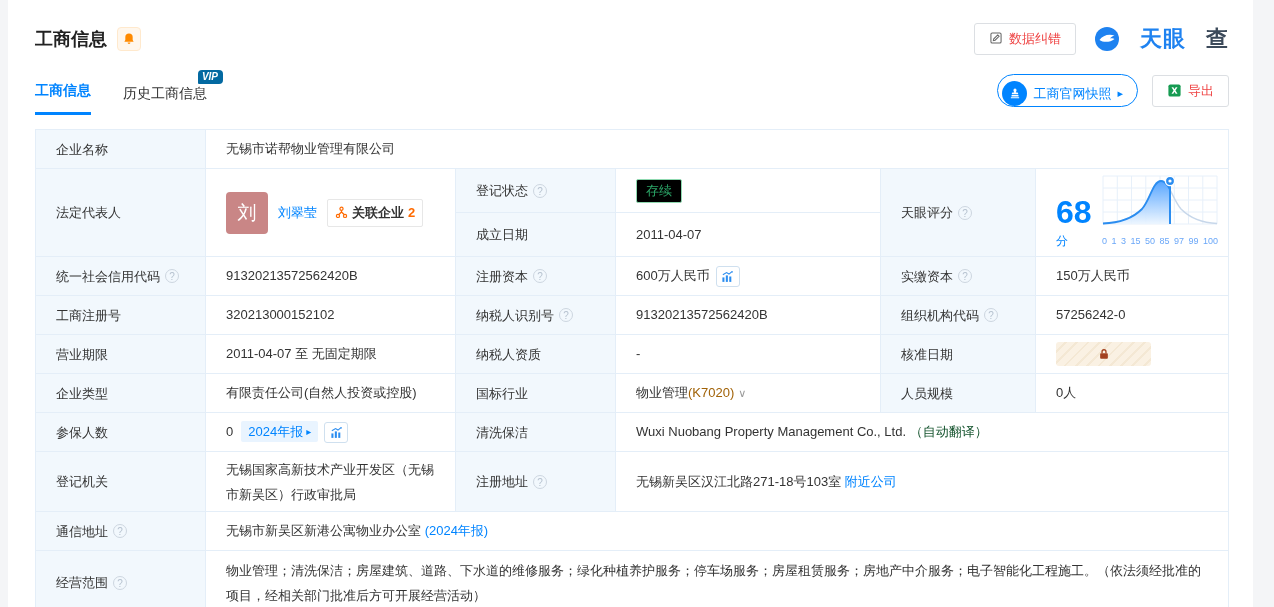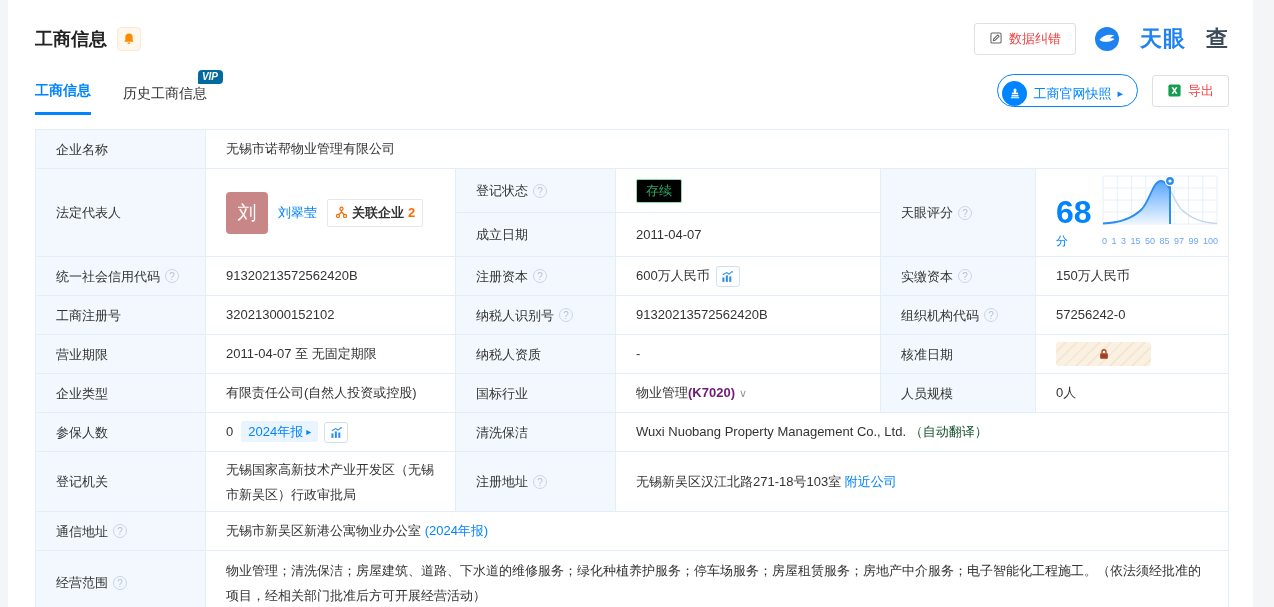"(K7020)" .code { color: #701a75 -> #a16207; font-weight: bold -> none }
